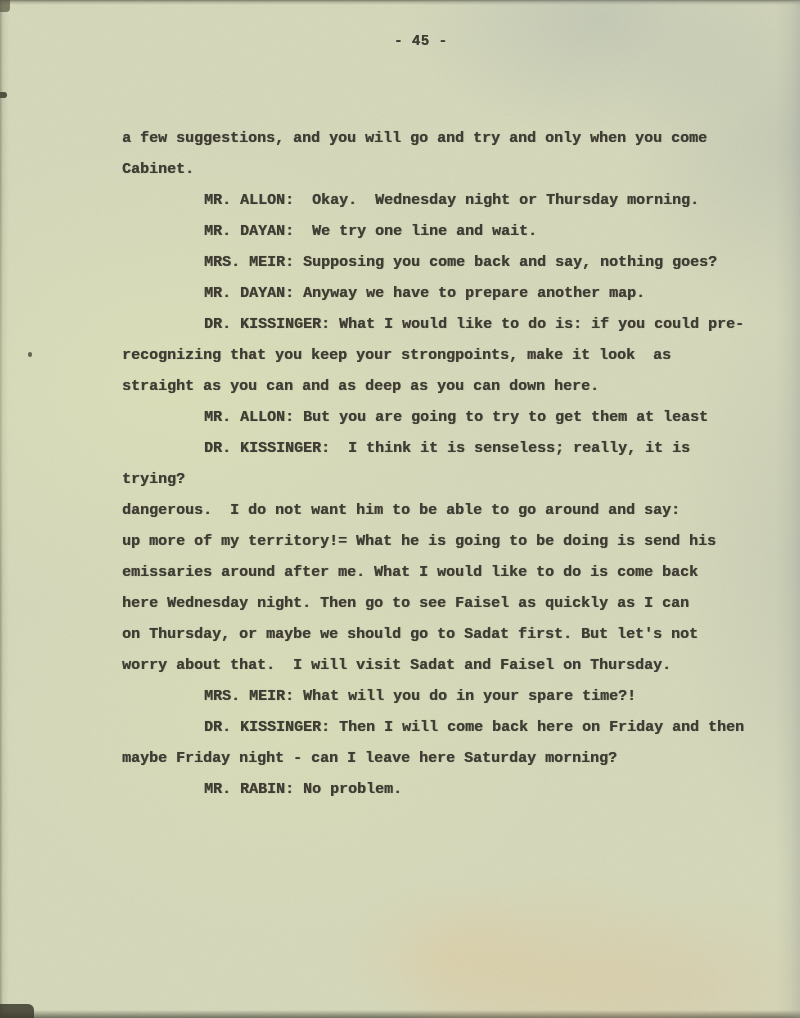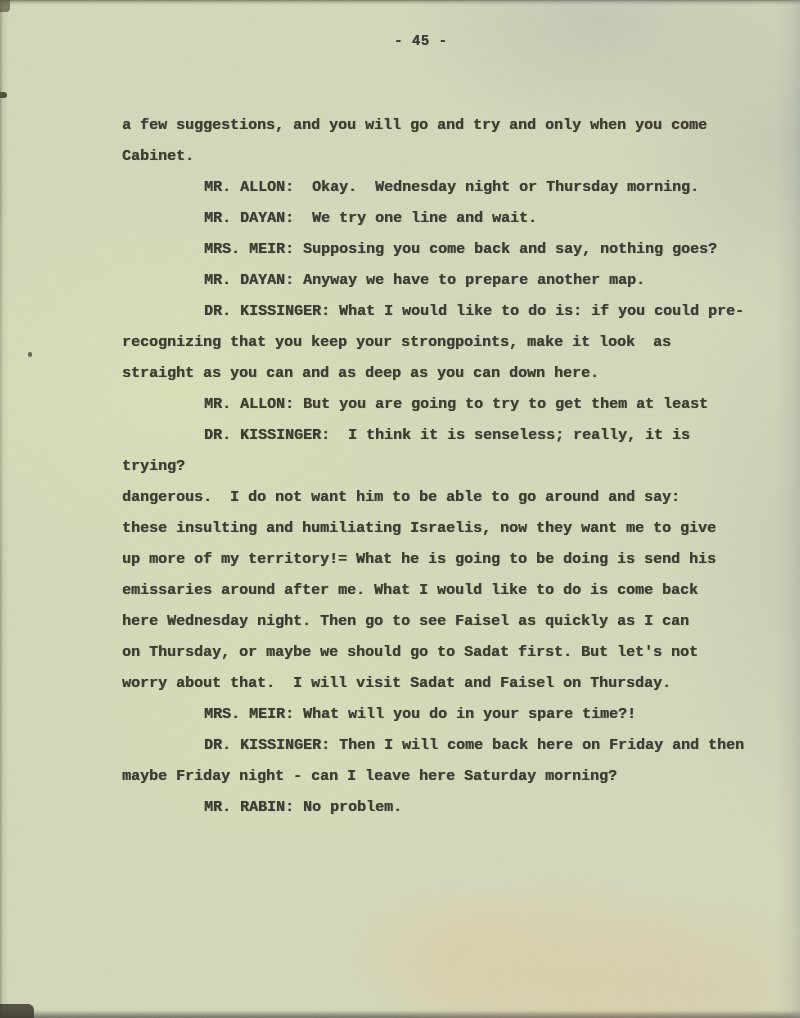"a few suggestions, and you" #body-text { top: 110px -> 123px }
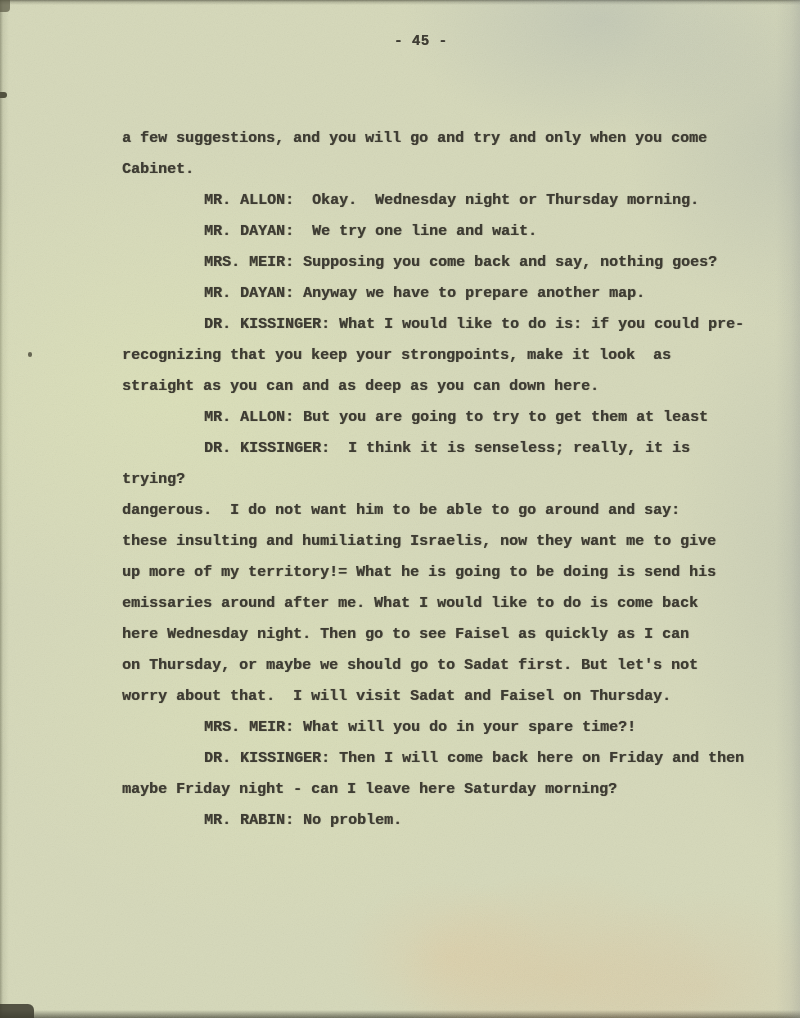"these insulting and humiliating" div.line { html: <div>these insulting and humiliating Israelis, now they want me to give</div> -> none }
